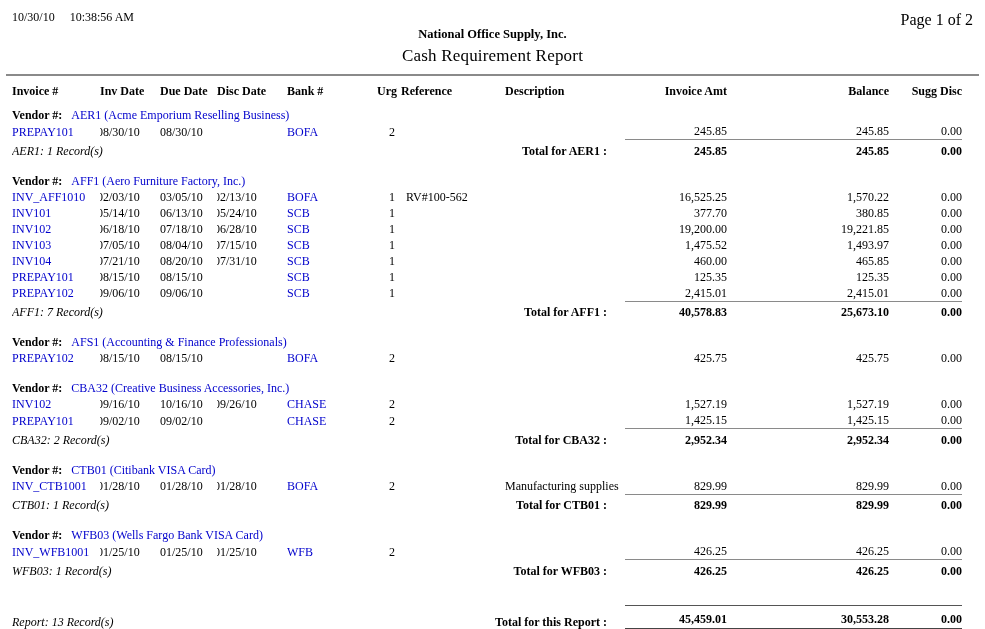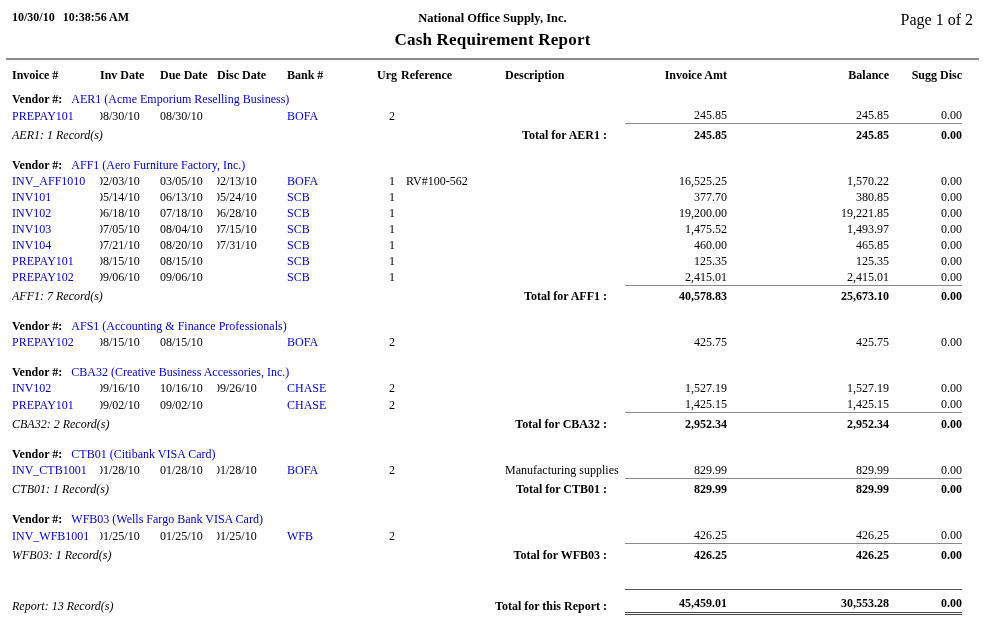"10/30/10" .hdr-datetime { font-weight: bold -> none; gap: 8px -> 15px }
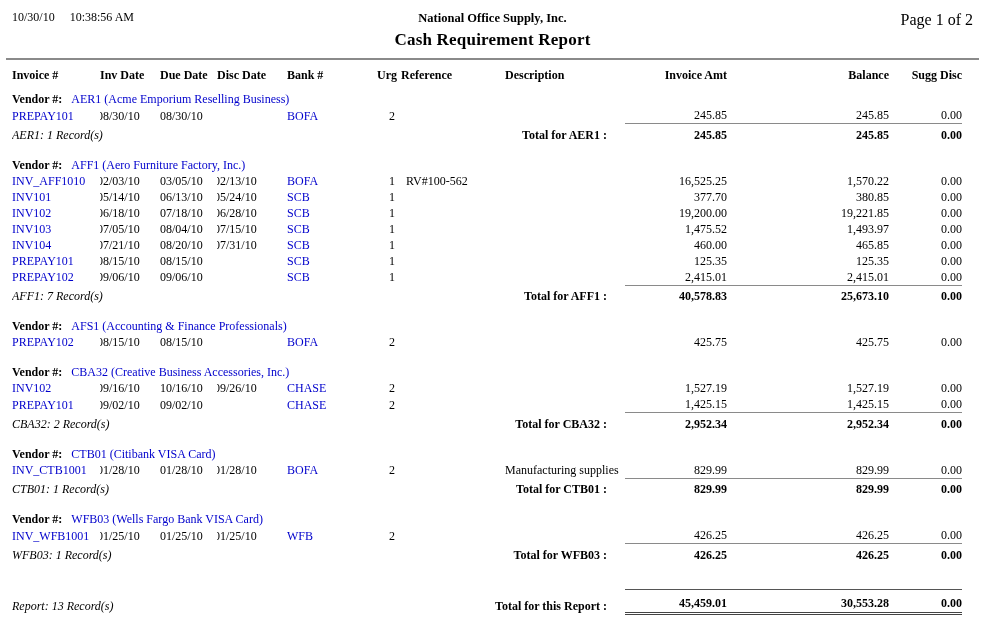"National Office Supply, Inc." .company { margin-top: 1px -> 17px }
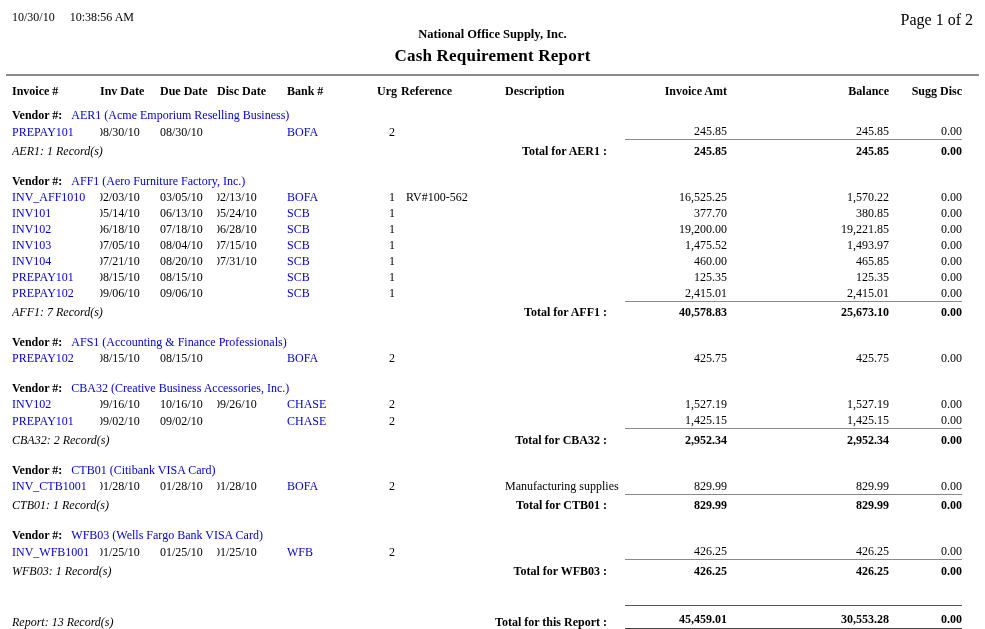"Cash Requirement Report" .title { font-weight: bold -> normal }
